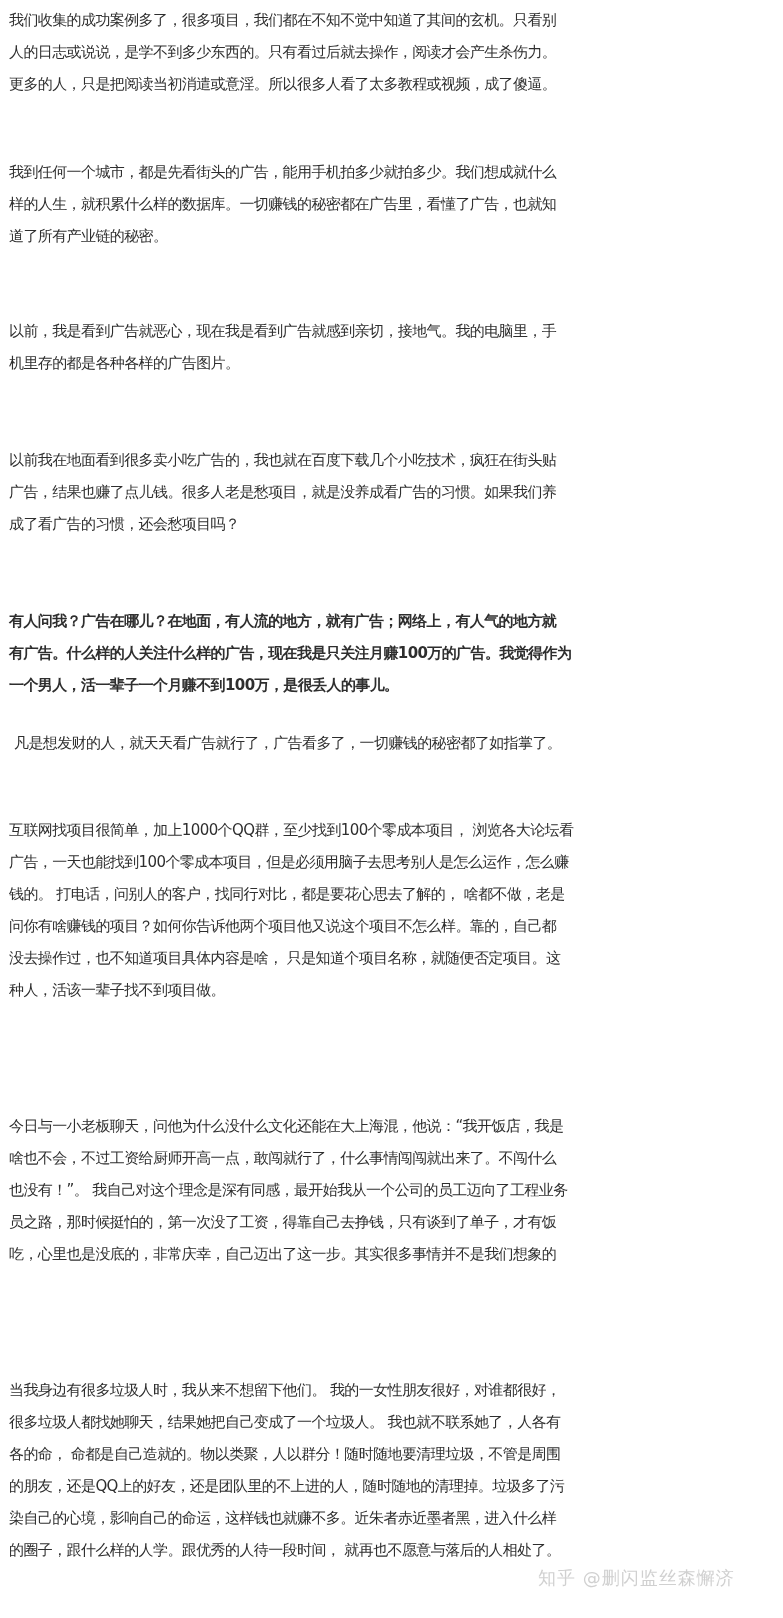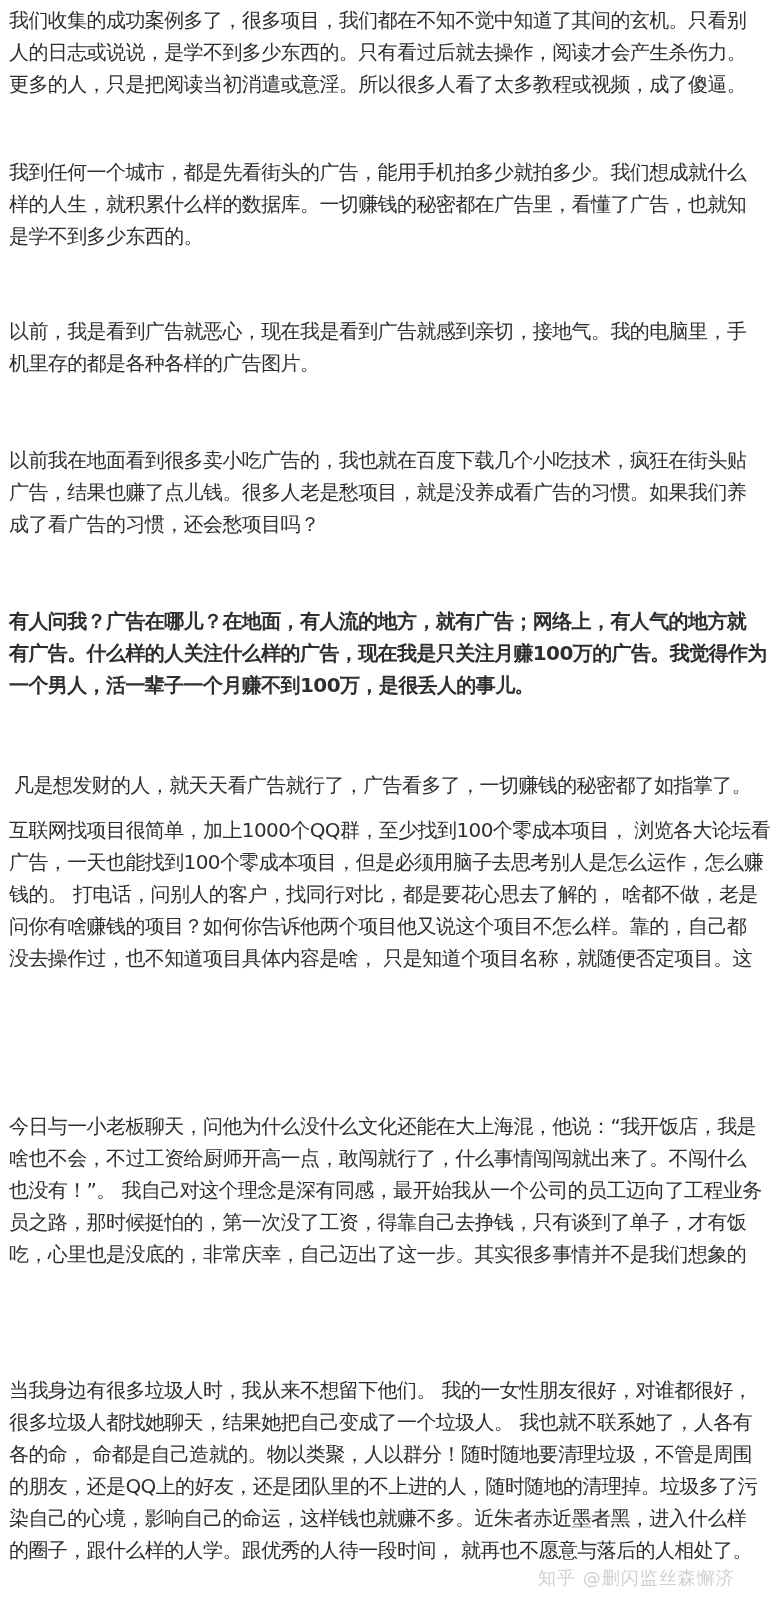"我们收集的成功案例多了，很多项目，我们都在不知不觉中知道了其间的玄机。只看别" .line { font-size: 20px -> 15px }
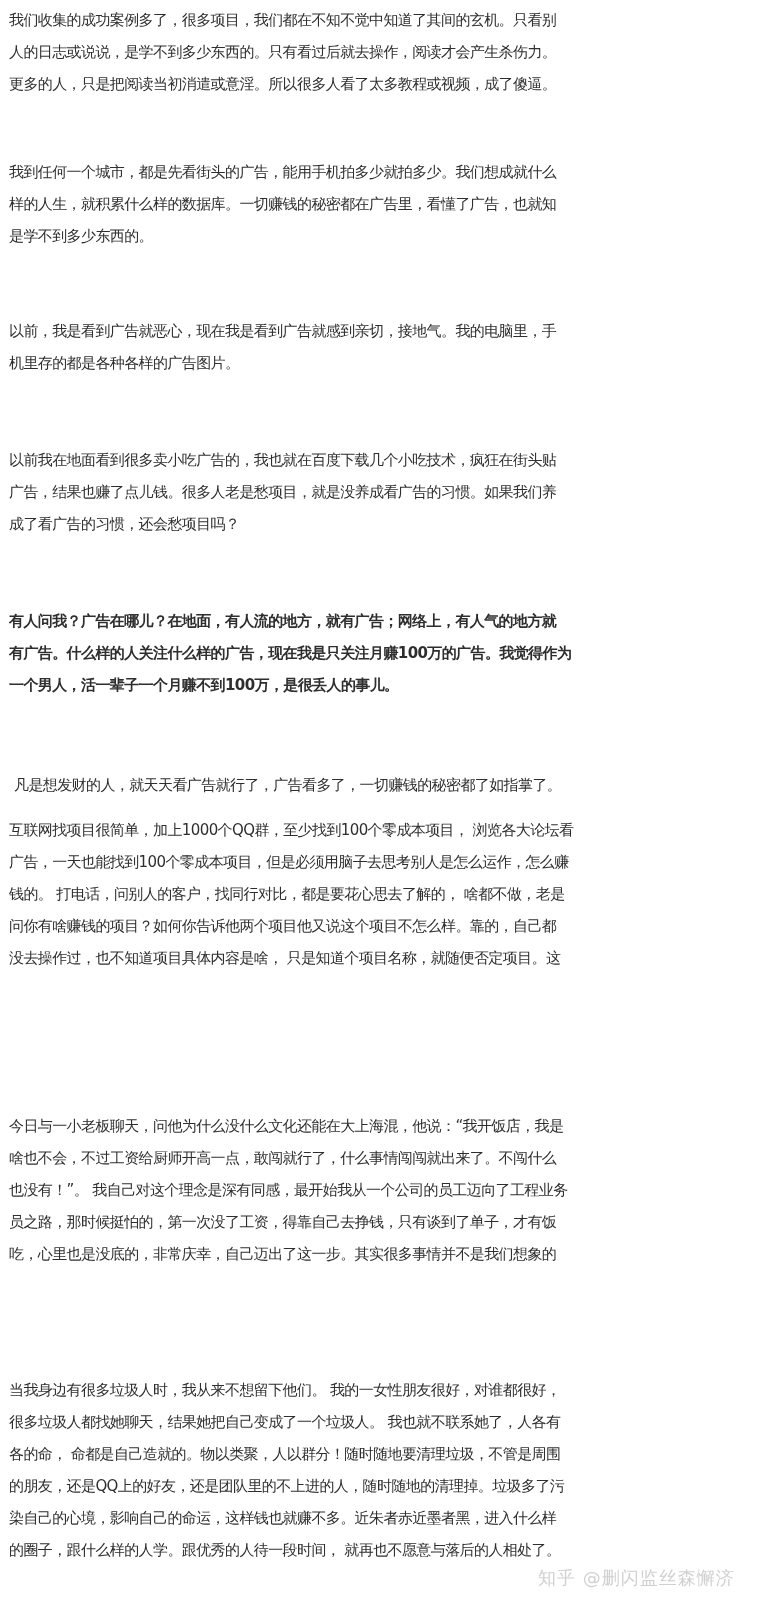"是学不到多少东西的。" span.line { text: 是学不到多少东西的 -> 道了所有产业链的秘密 }
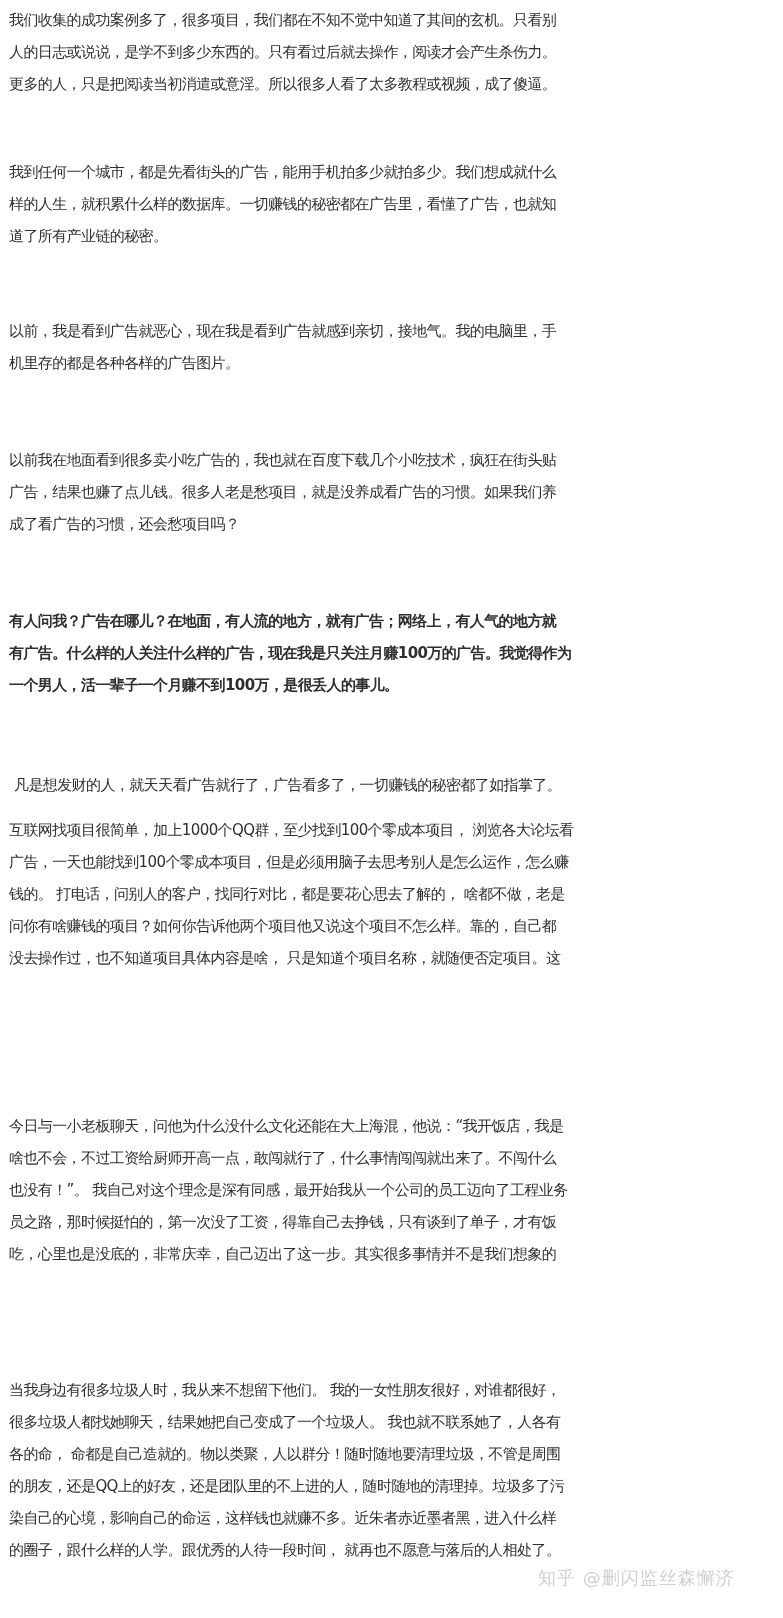"凡是想发财的人，就天天看广告就行了，广告看多了，一切赚钱的秘密都了如指掌了。" div.para { top: 769px -> 727px }
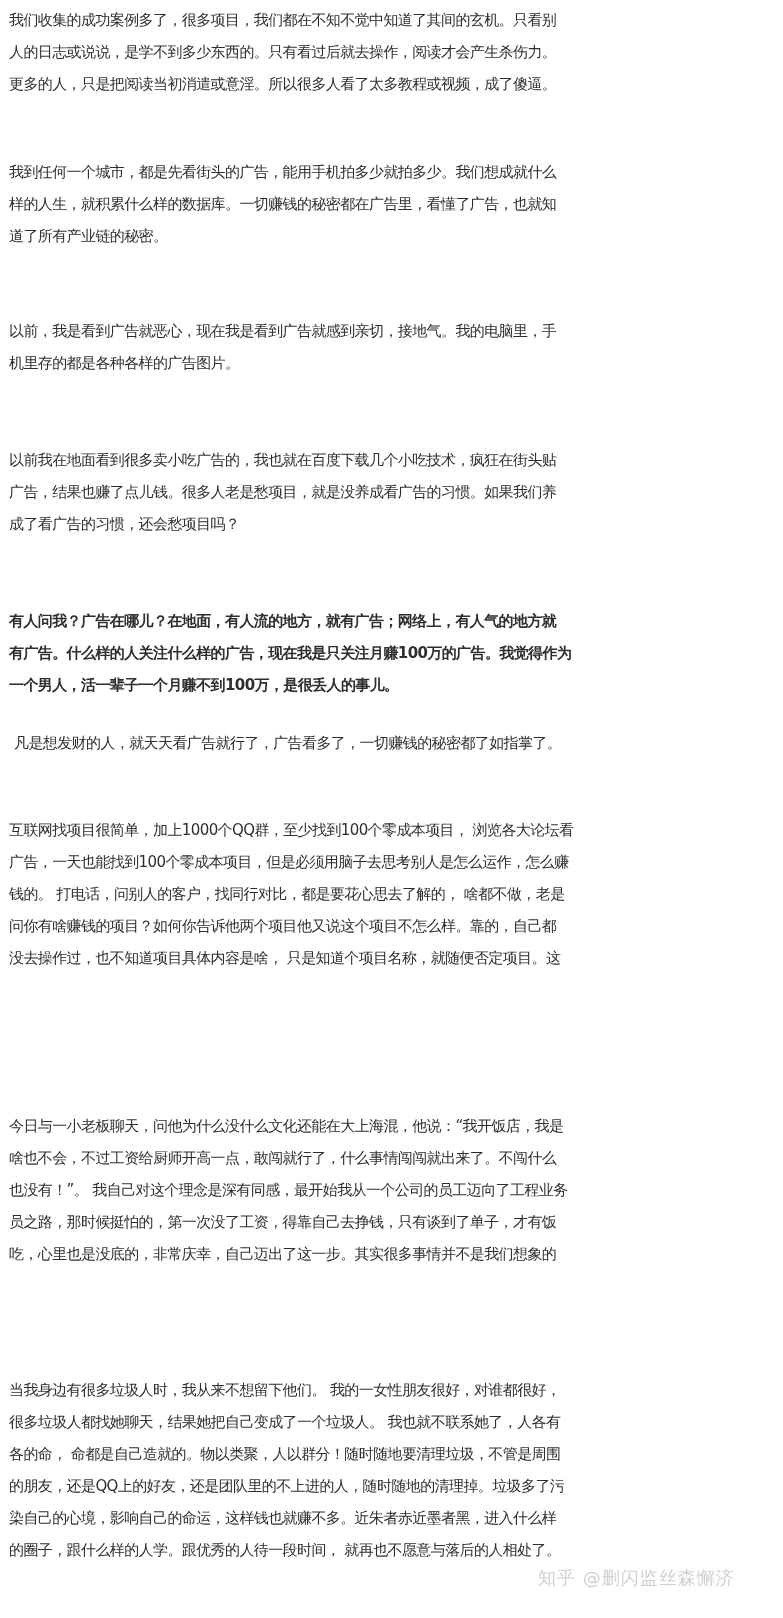"种人，活该一辈子找不到项目做。" span.line { html: none -> <span>种人，活该一辈子找不到项目做。</span> }
